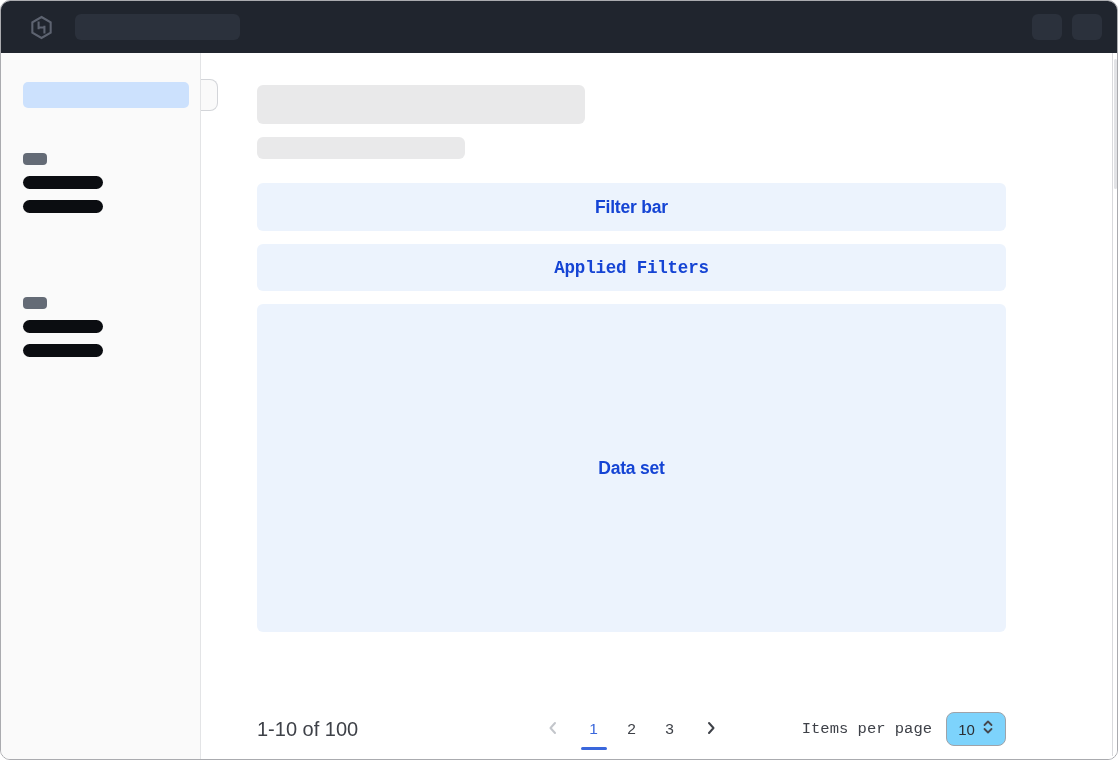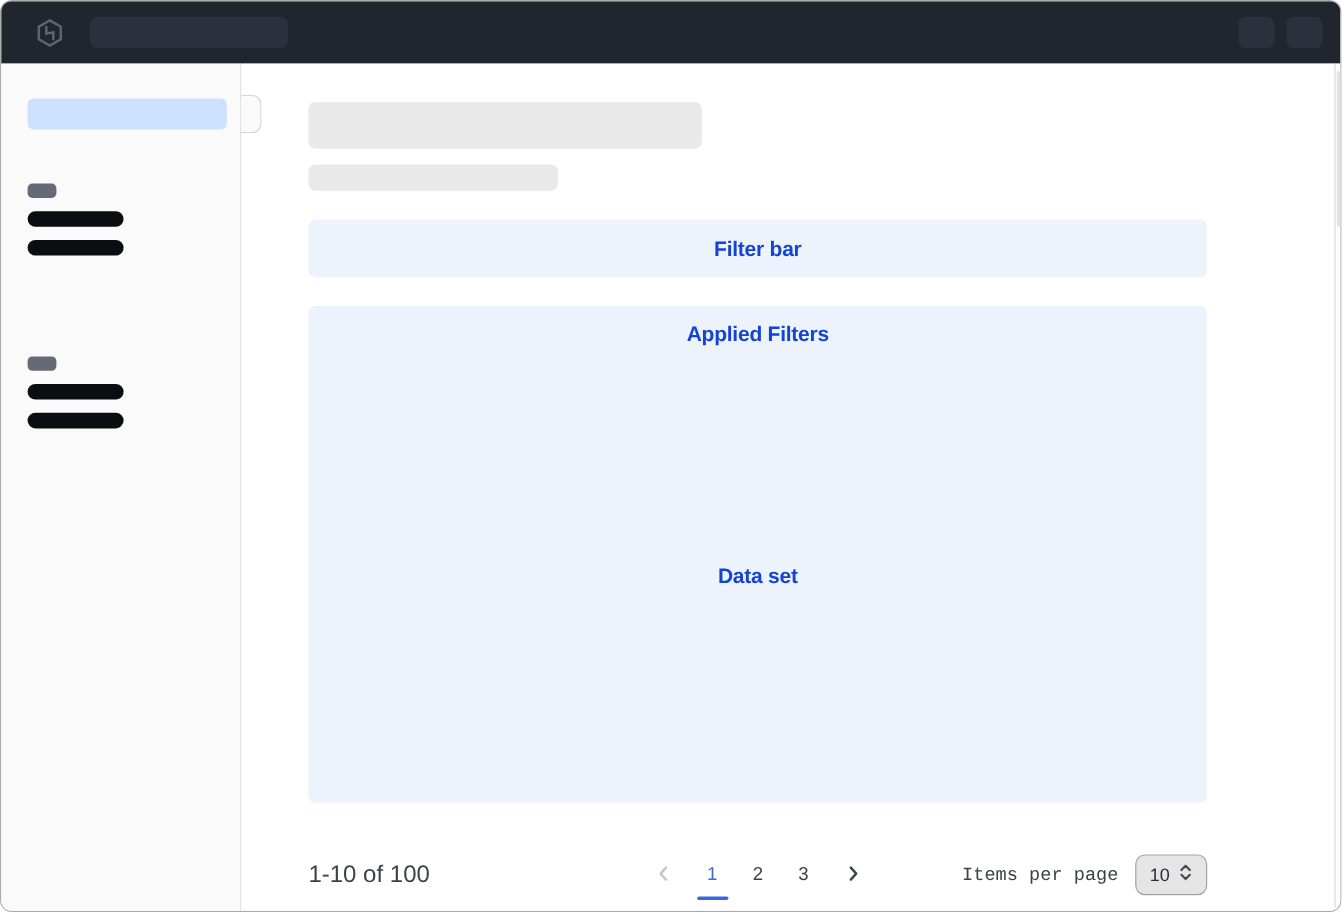"Applied Filters" .panel-applied { font-family: none -> Liberation Mono, monospace; top: 202px -> 191px }
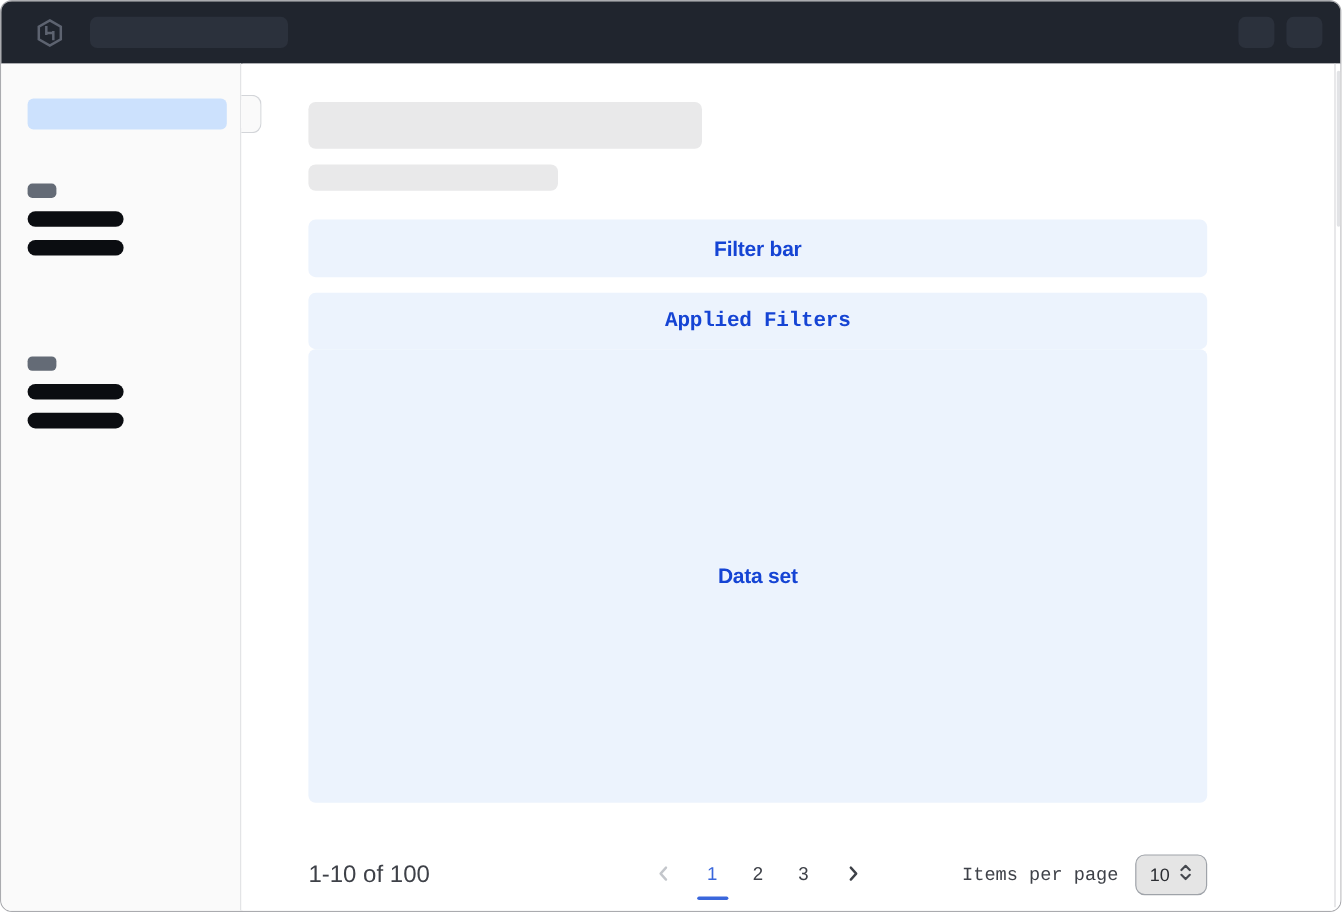"Data set" .panel-dataset { height: 378px -> 328px; top: 238px -> 251px }
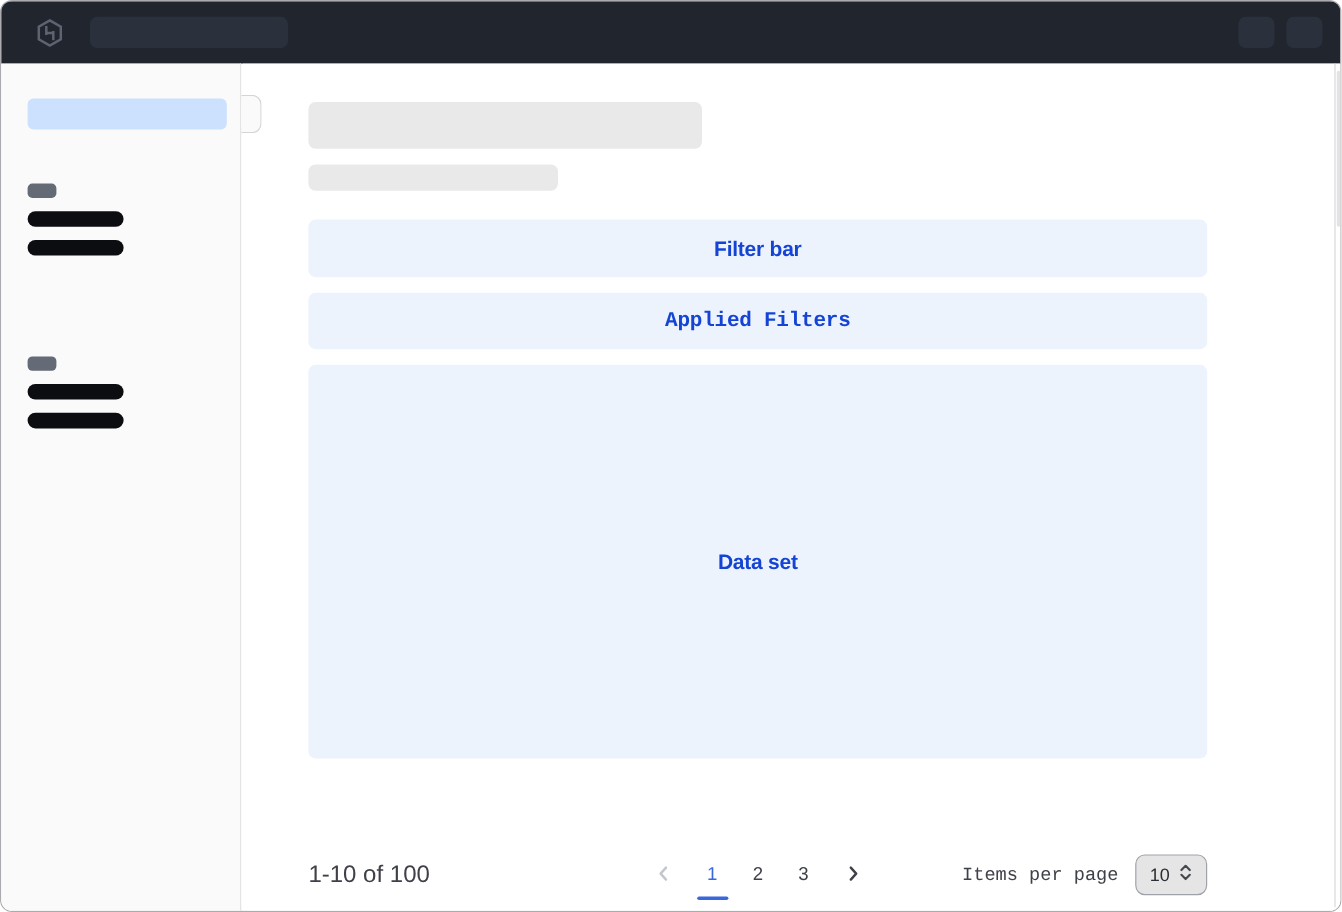"10" .per-page-select { background: #e5e5e5 -> #7dd3fc }
